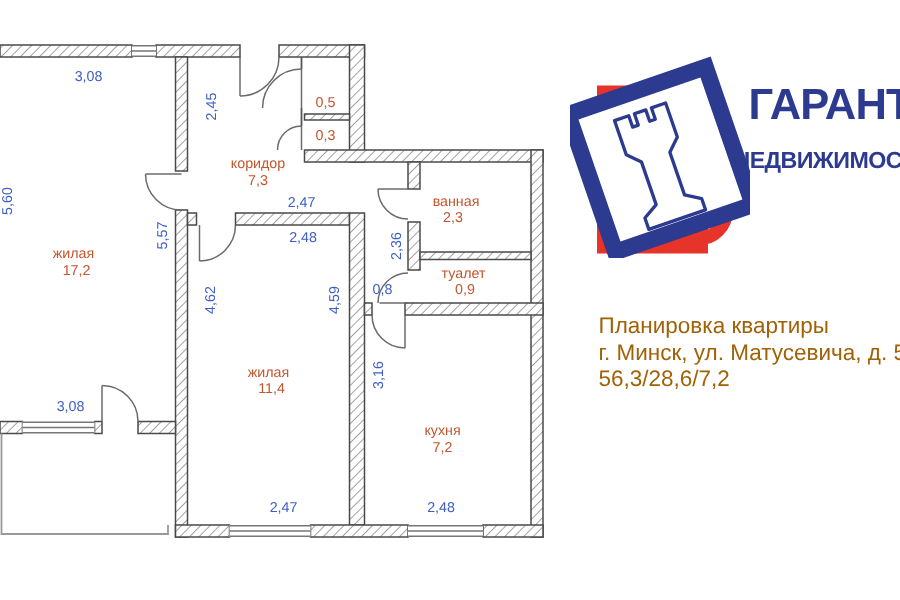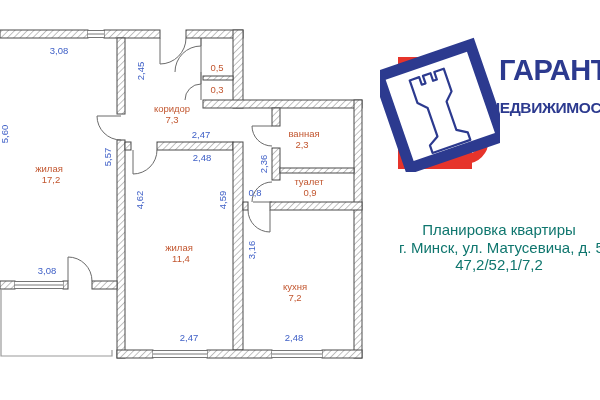"Планировка квартиры" #caption { color: #0f766e -> #a16207; text-align: center -> none; top: 221px -> 209px }
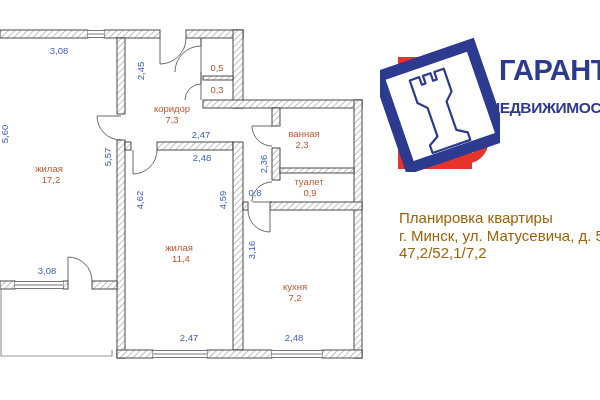"47,2/52,1/7,2" div { text: 47,2/52,1/7,2 -> 56,3/28,6/7,2 }
